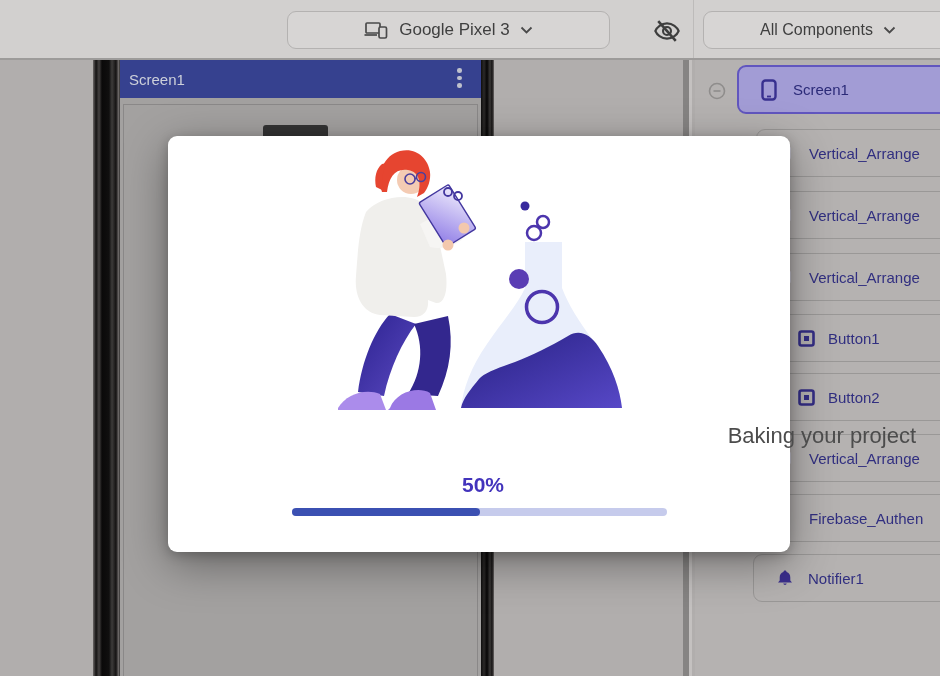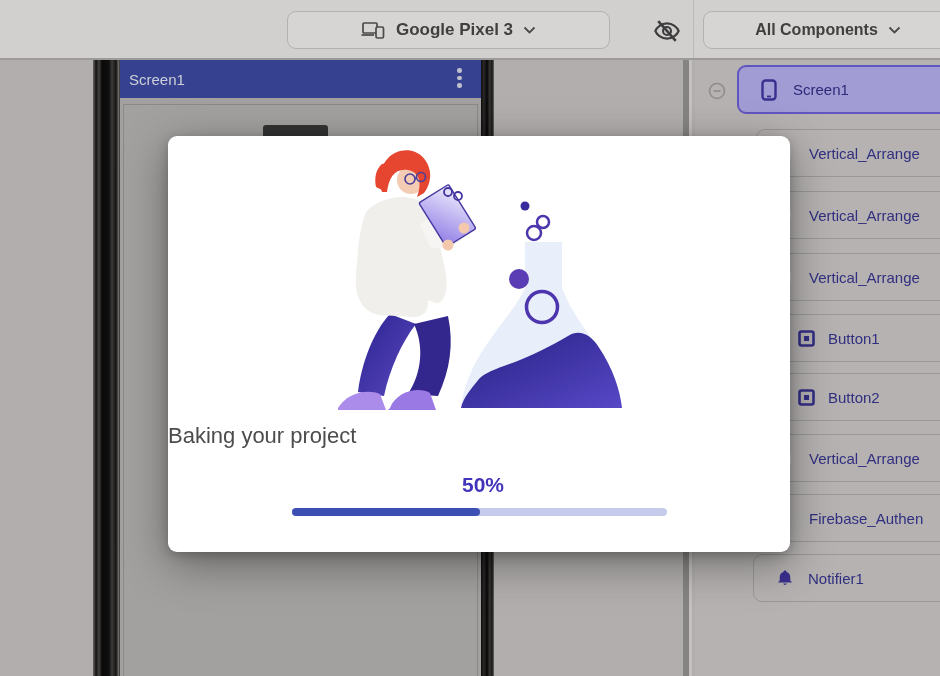"Google Pixel 3" .toolbar { font-weight: bold -> none }
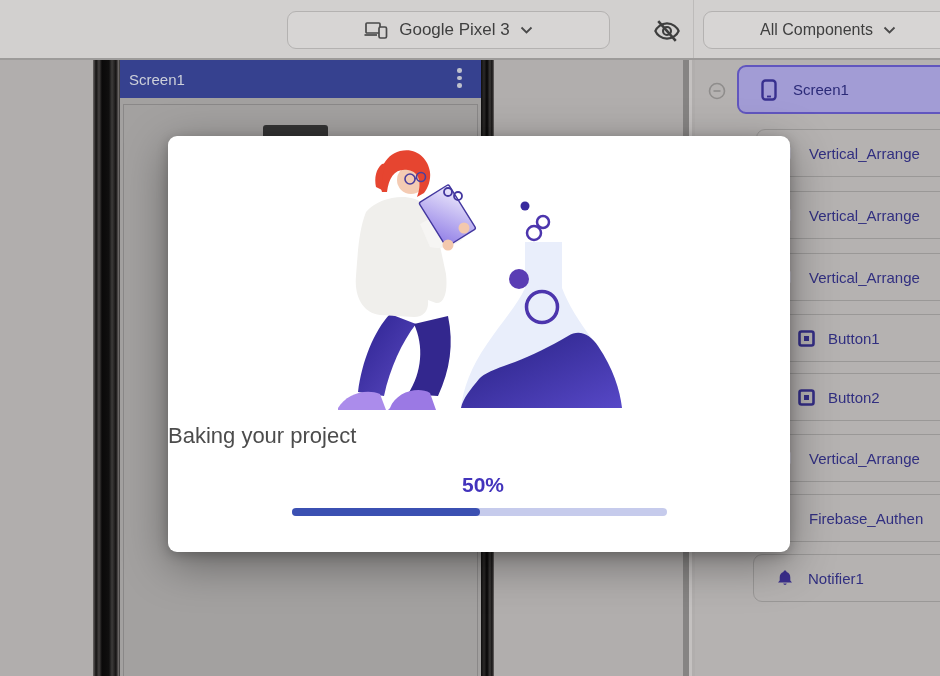"Baking your project" .modal-title { text-align: left -> right }
